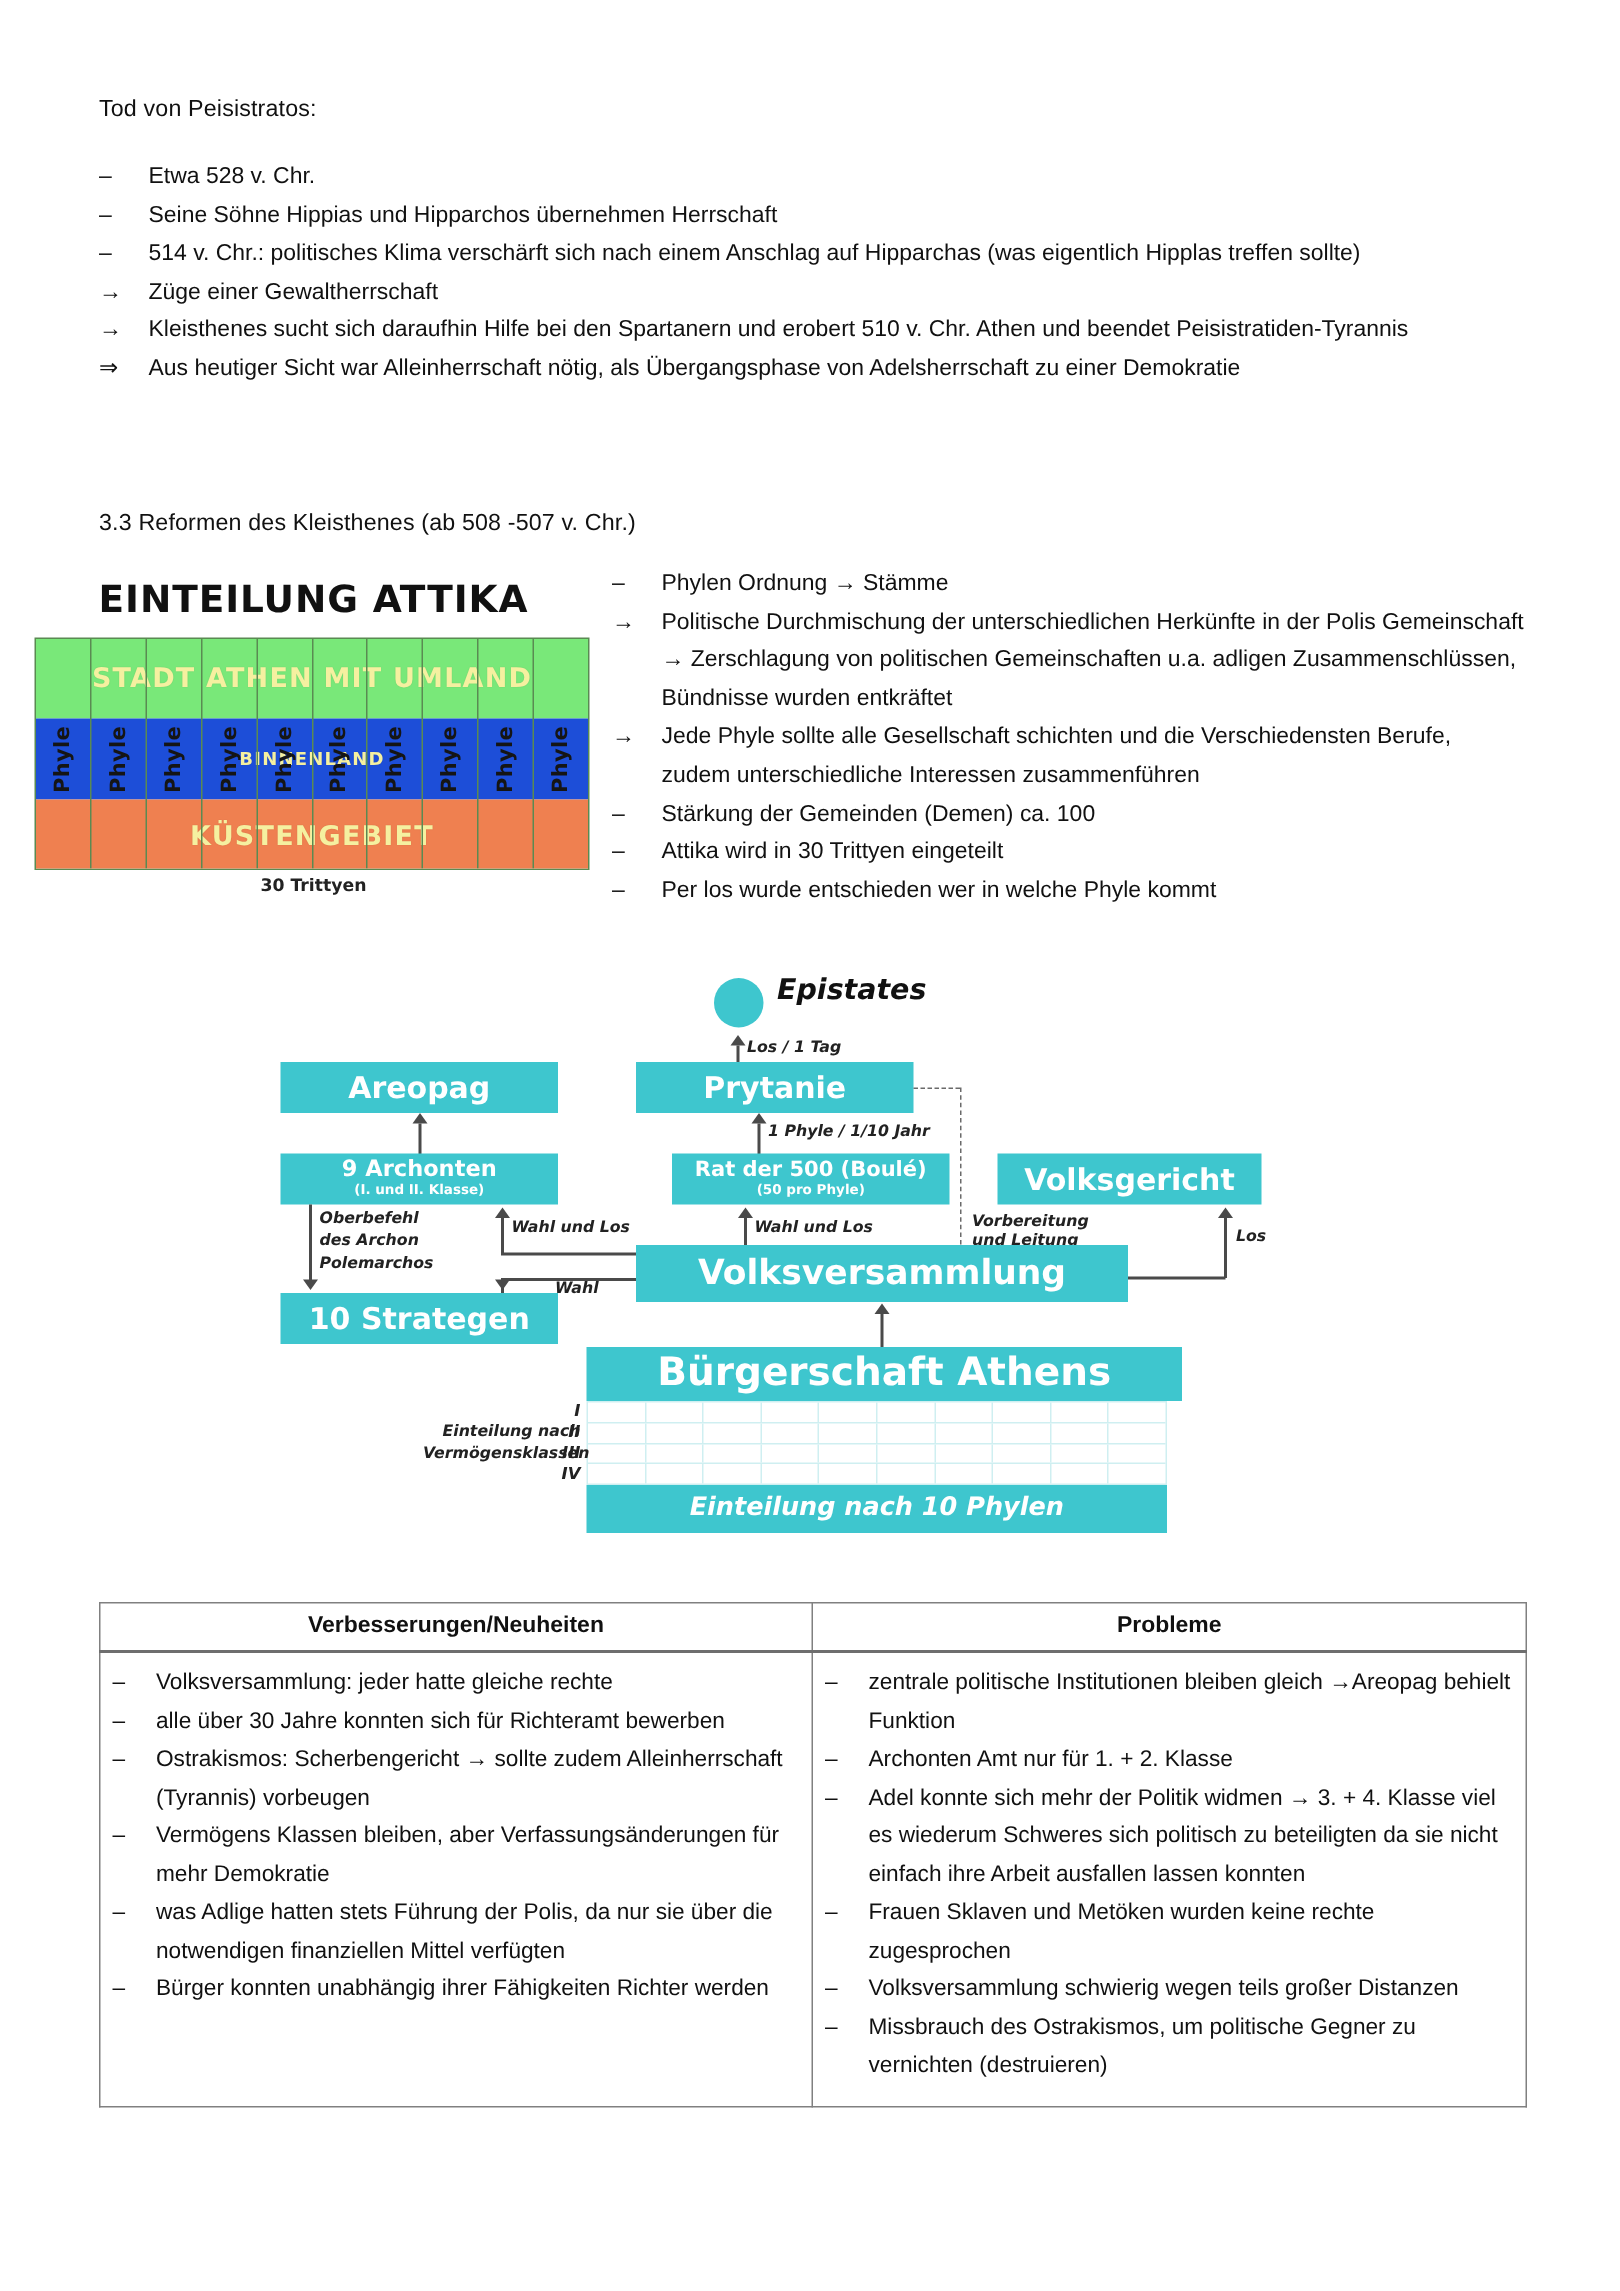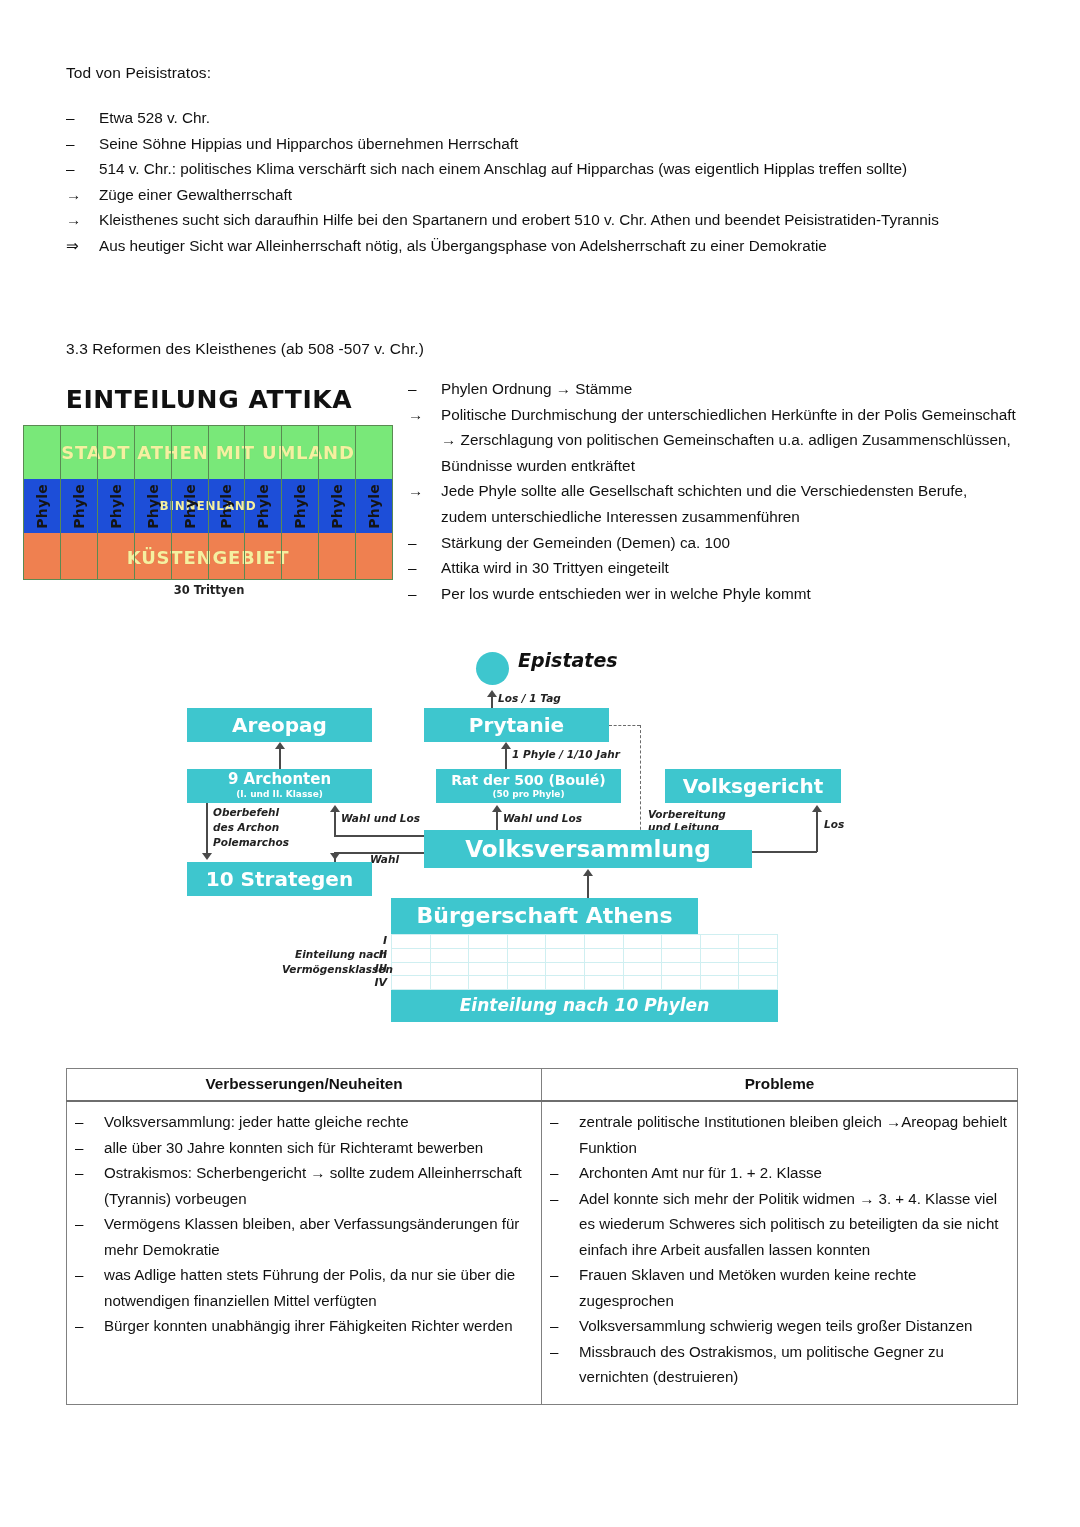"Rat der 500 (Boulé)" div.tbox { left: 436px -> 448px }
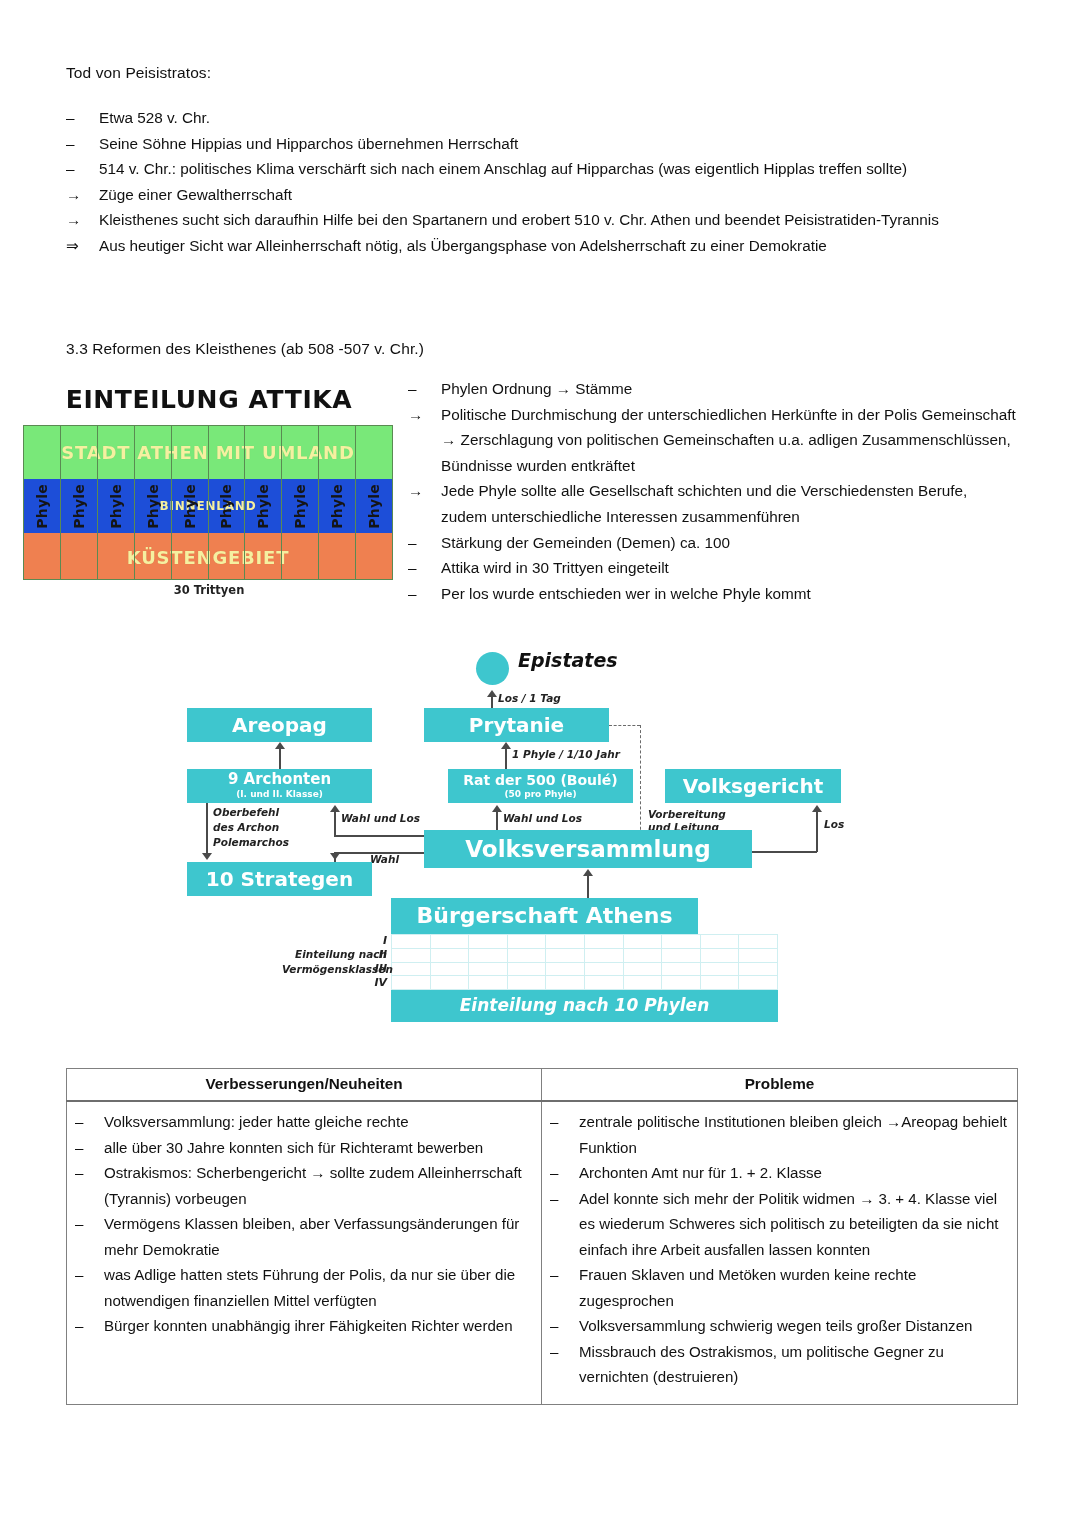"Bürgerschaft Athens" div.tbox { font-size: 22px -> 26px; width: 307px -> 397px }
